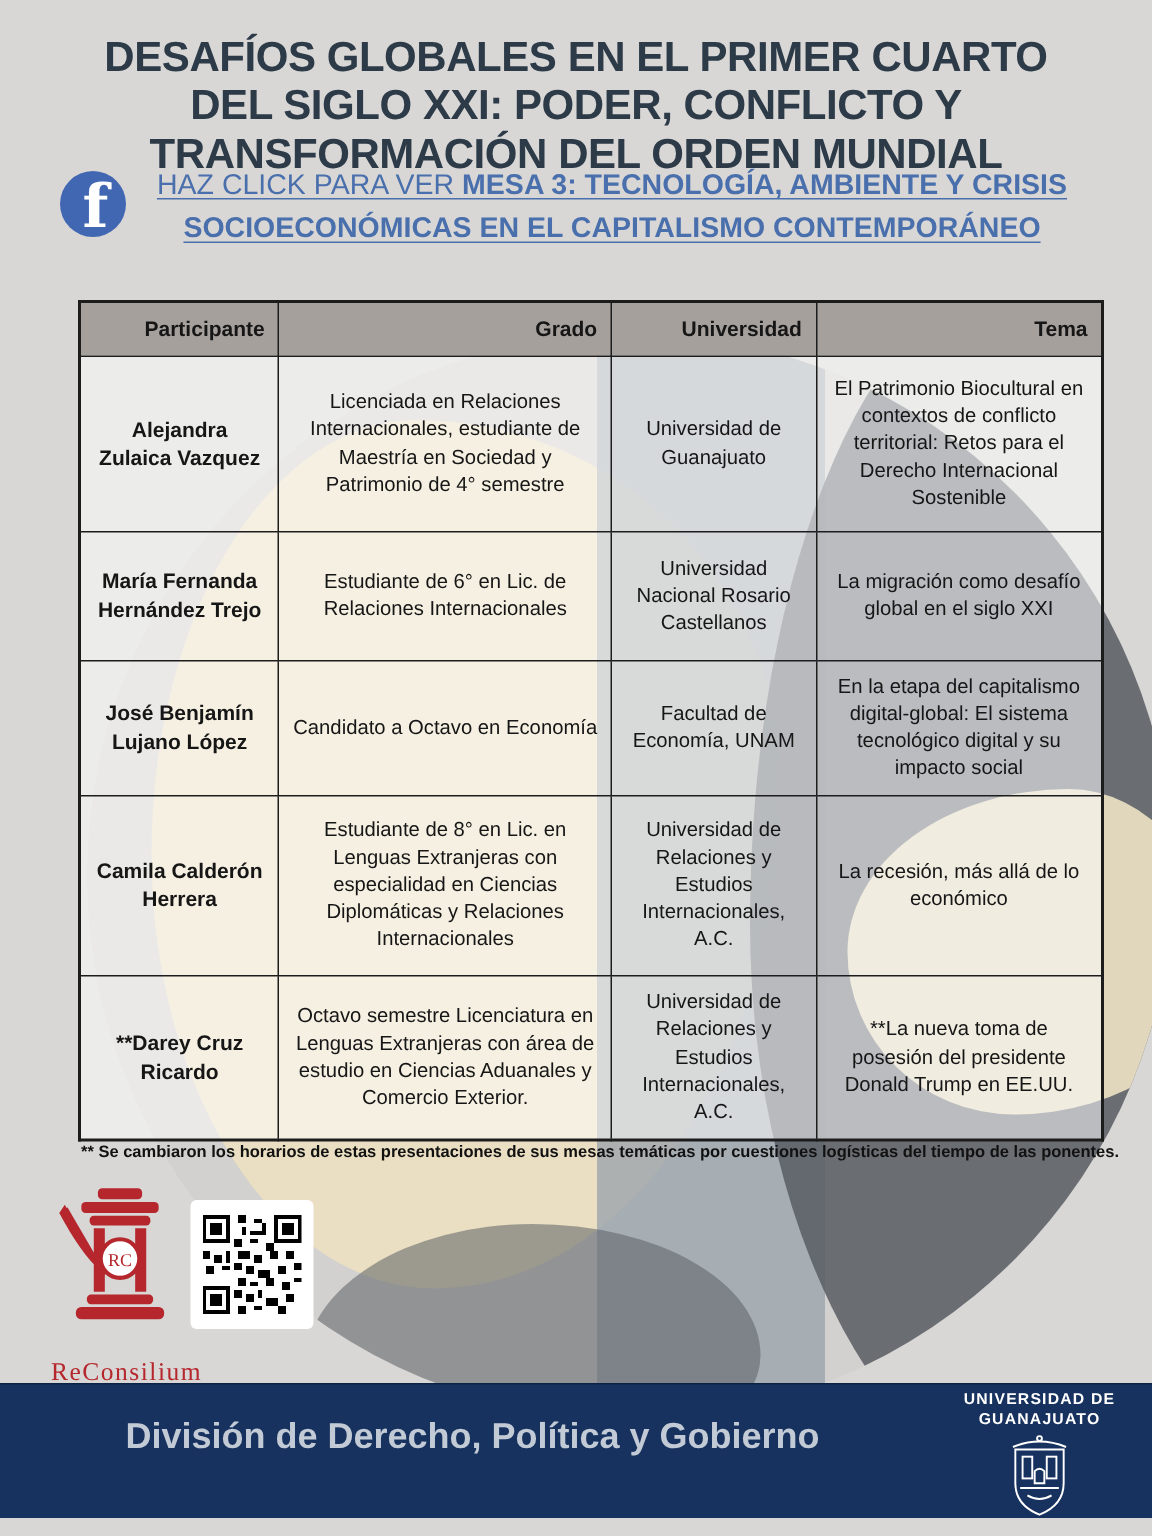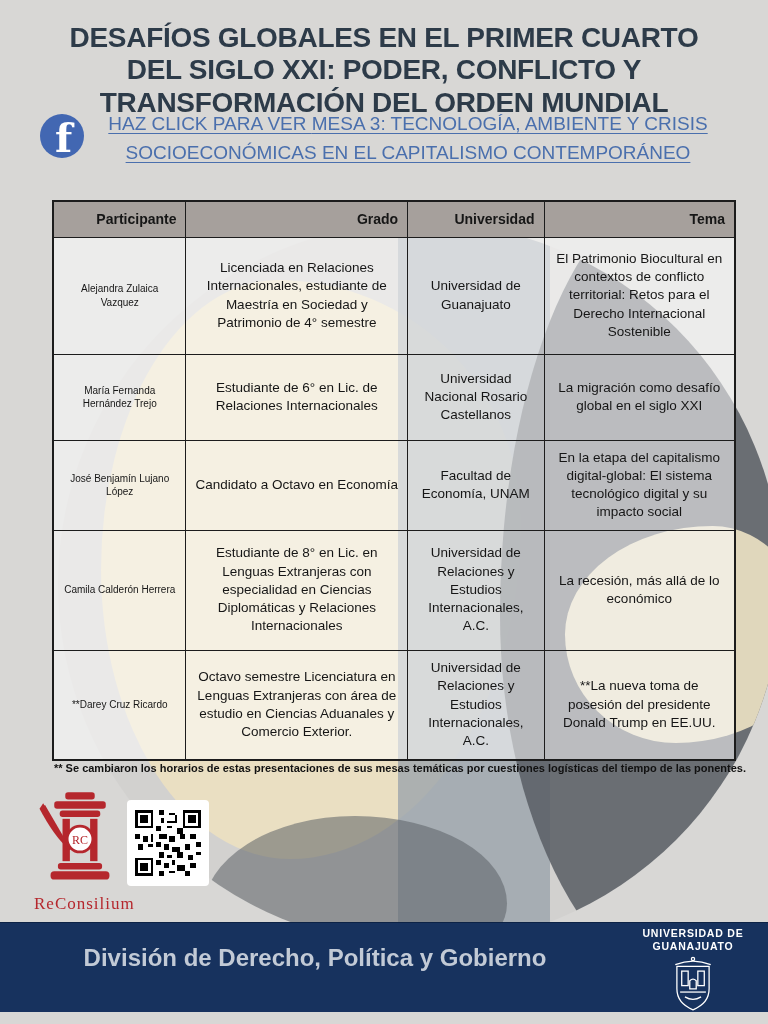"MESA 3: TECNOLOGÍA, AMBIENTE Y" .link-text b { font-weight: normal -> bold }
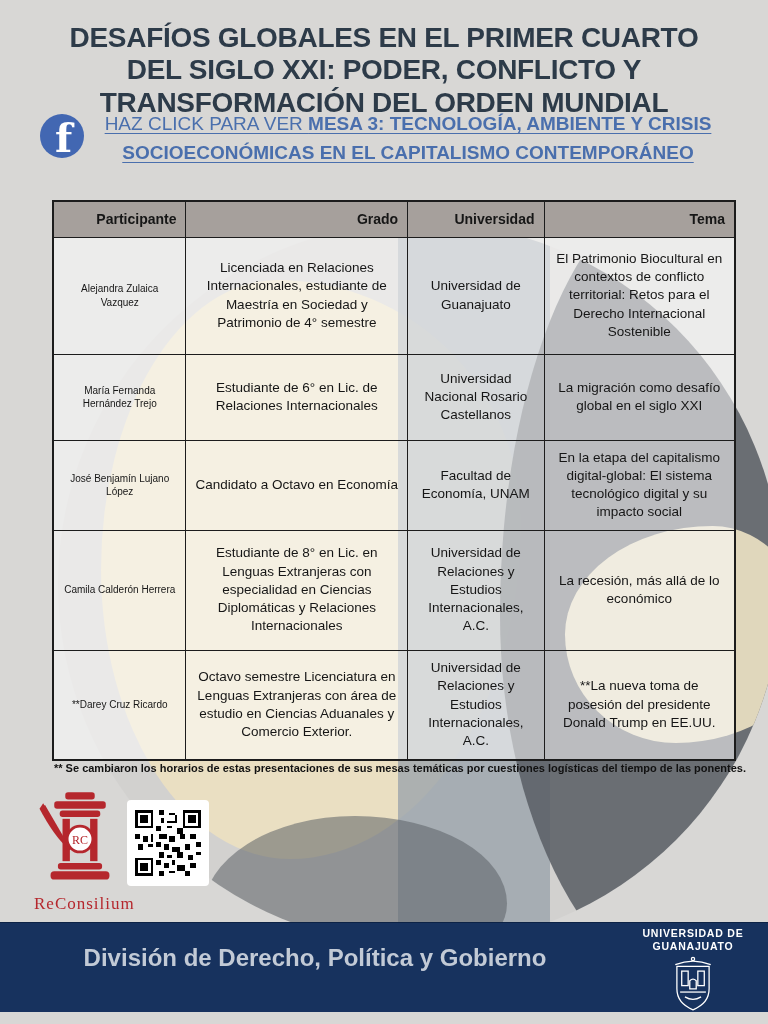"Alejandra Zulaica Vazquez" td.name { font-size: 10px -> 14px; font-weight: normal -> bold }
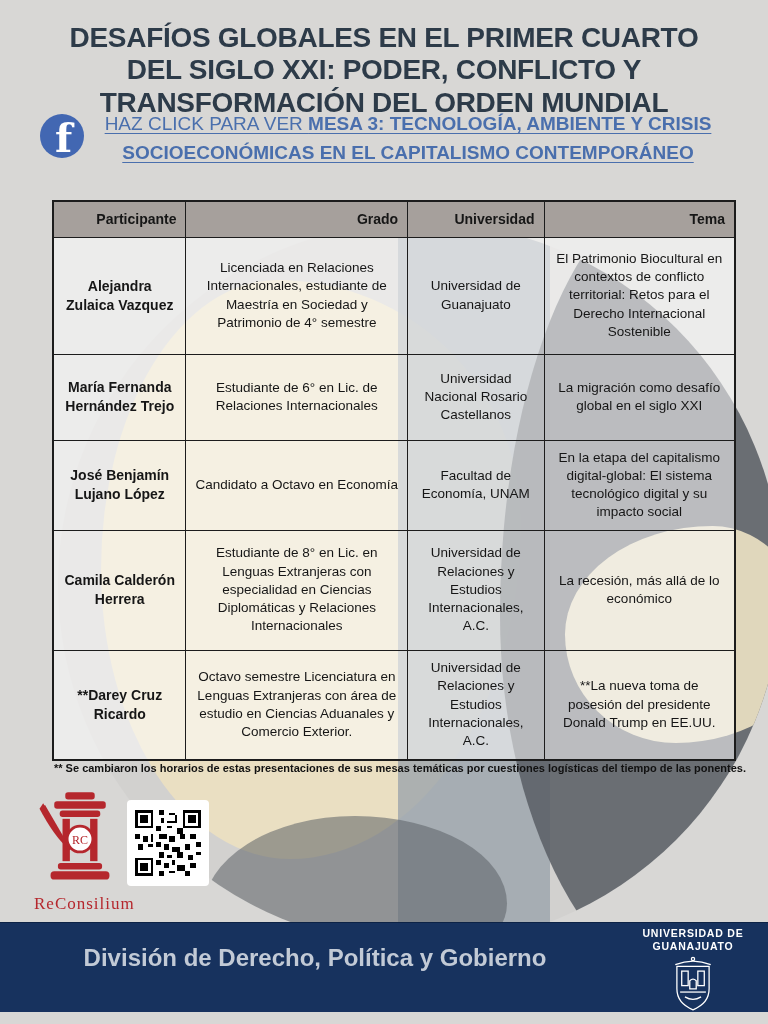"ReConsilium" .rc-label { margin-top: 2px -> 12px }
